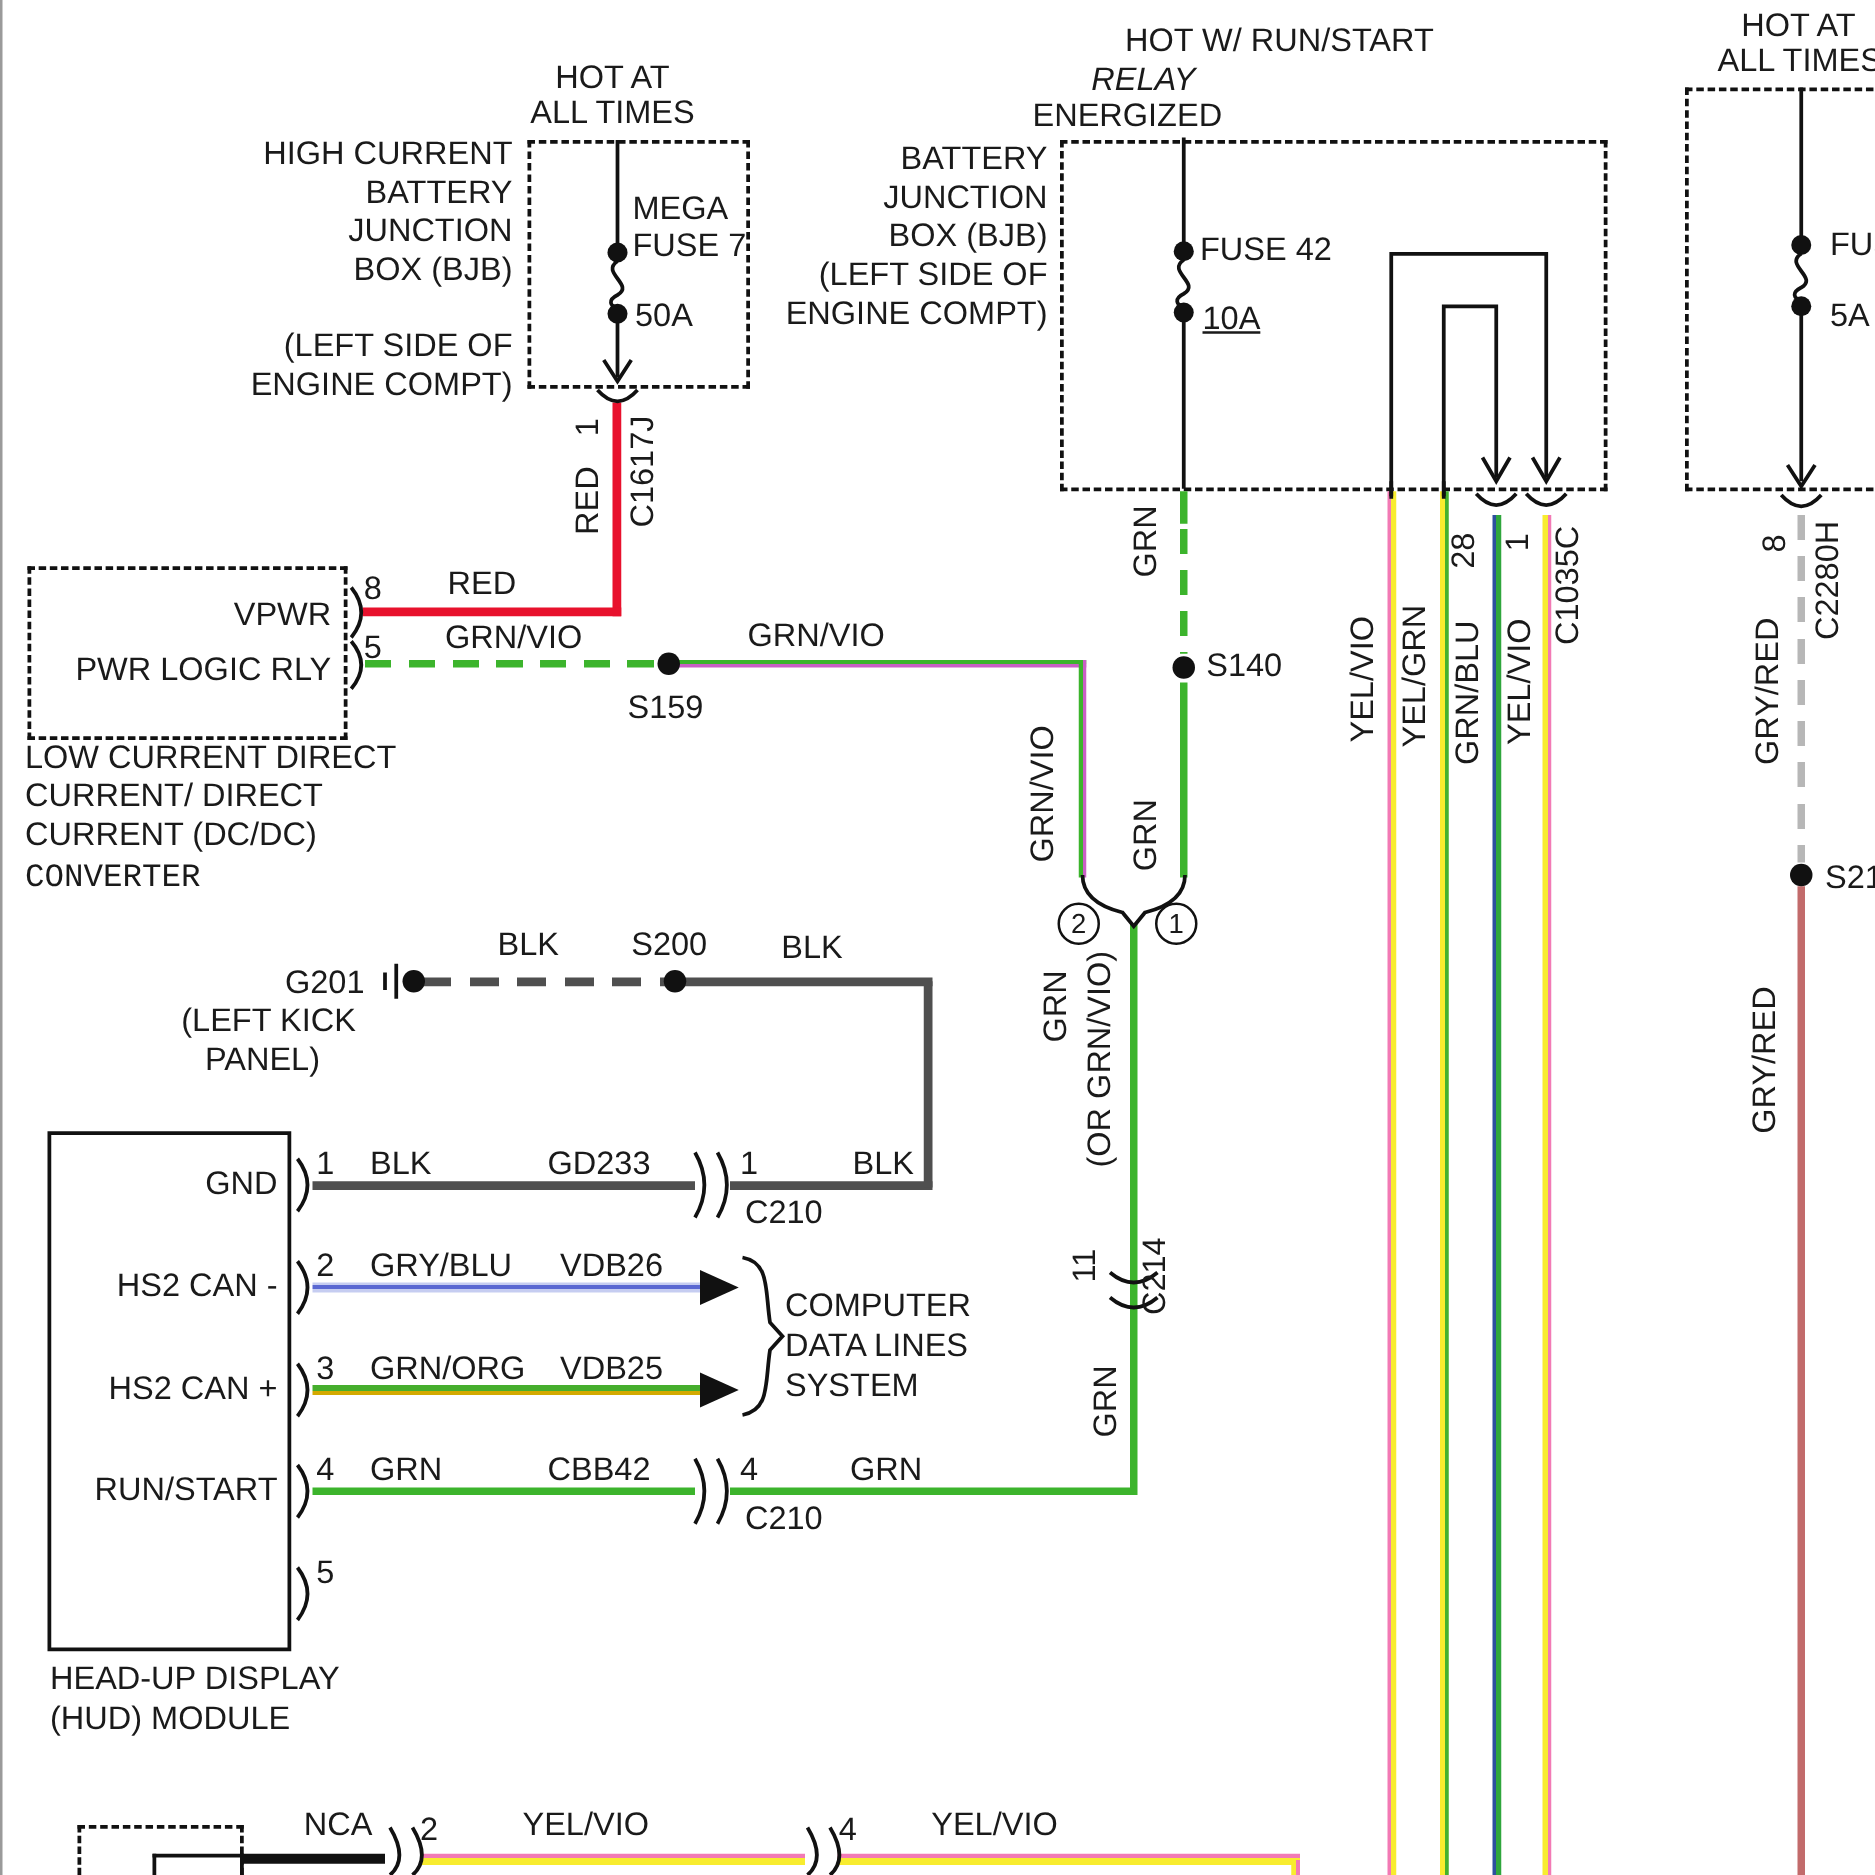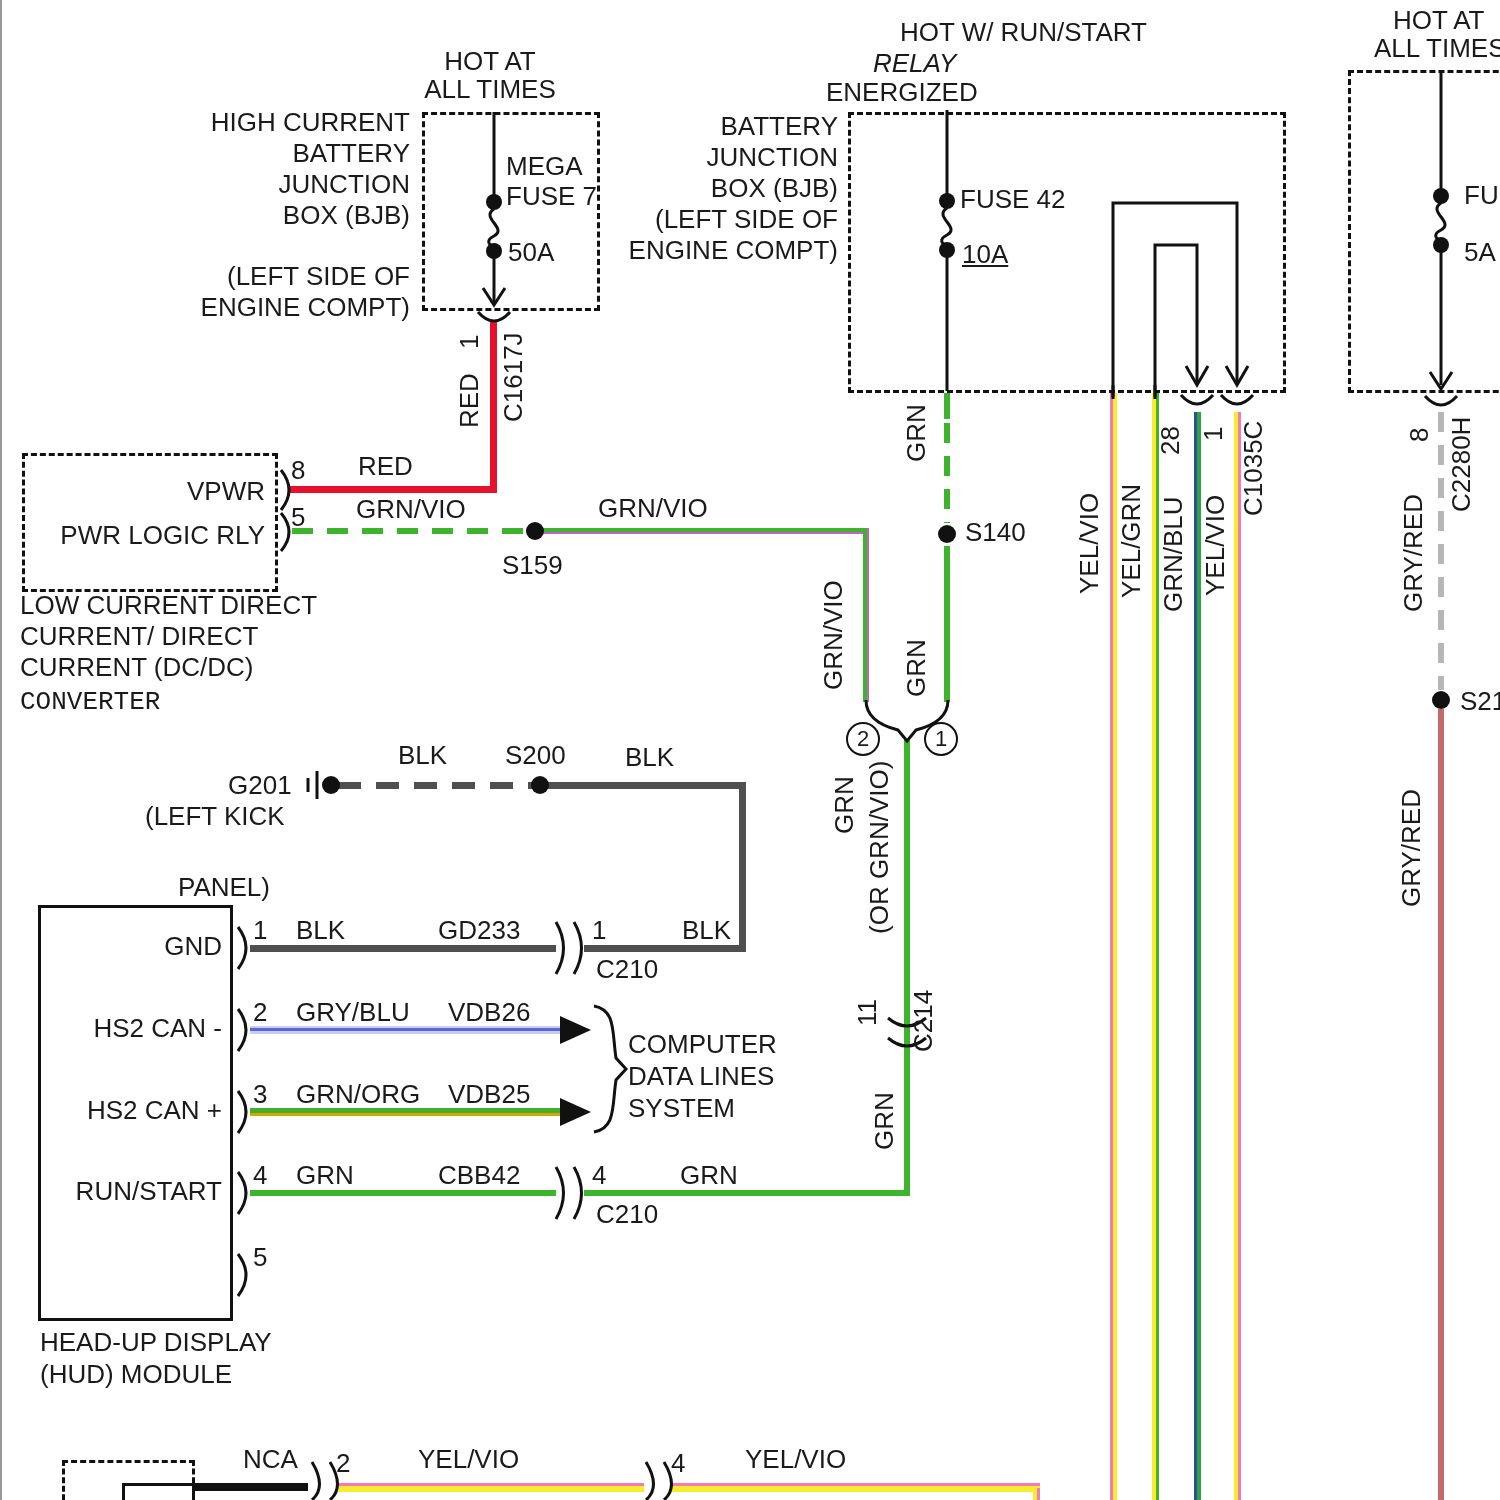"PANEL)" div.lb { left: 178px -> 164px; margin-top: 40px -> none }
